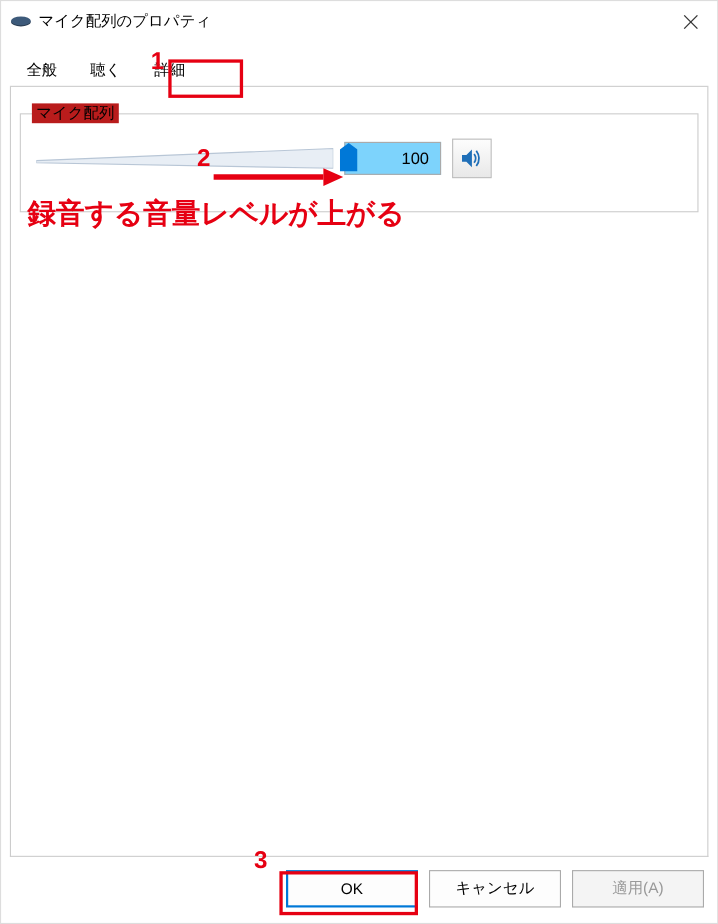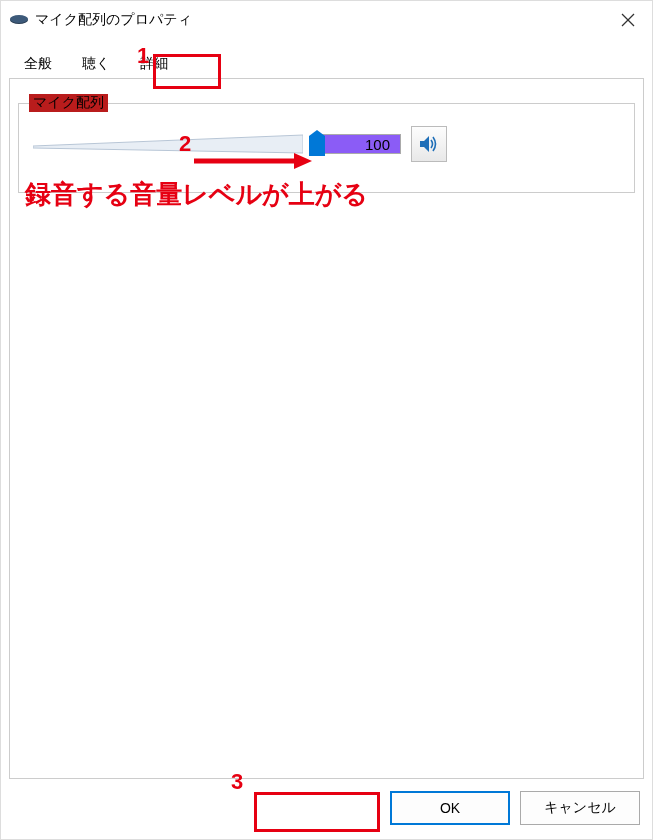"100" .value-box { background: #8b5cf6 -> #7dd3fc; height: 20px -> 30px }
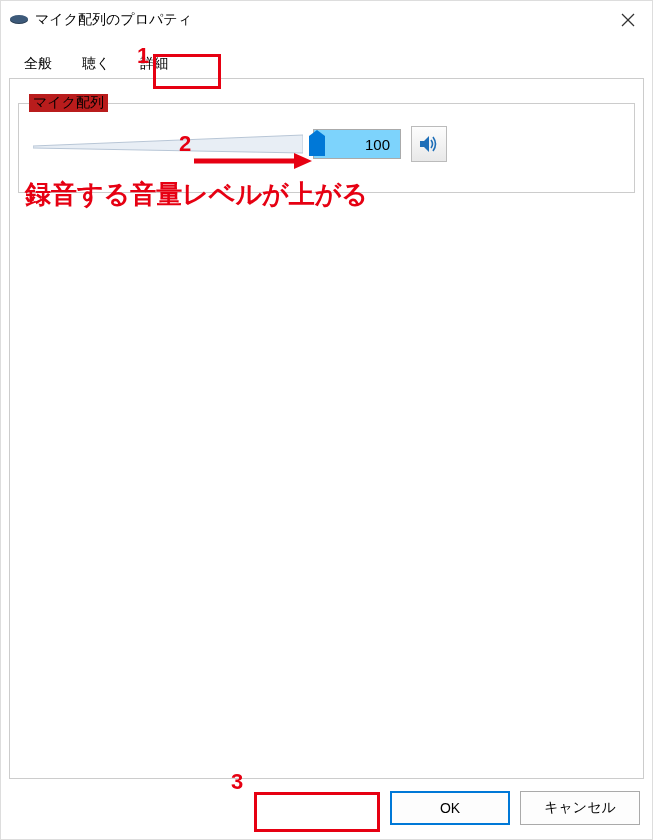"適用(A)" button.btn { html: none -> <button>適用(A)</button> }
